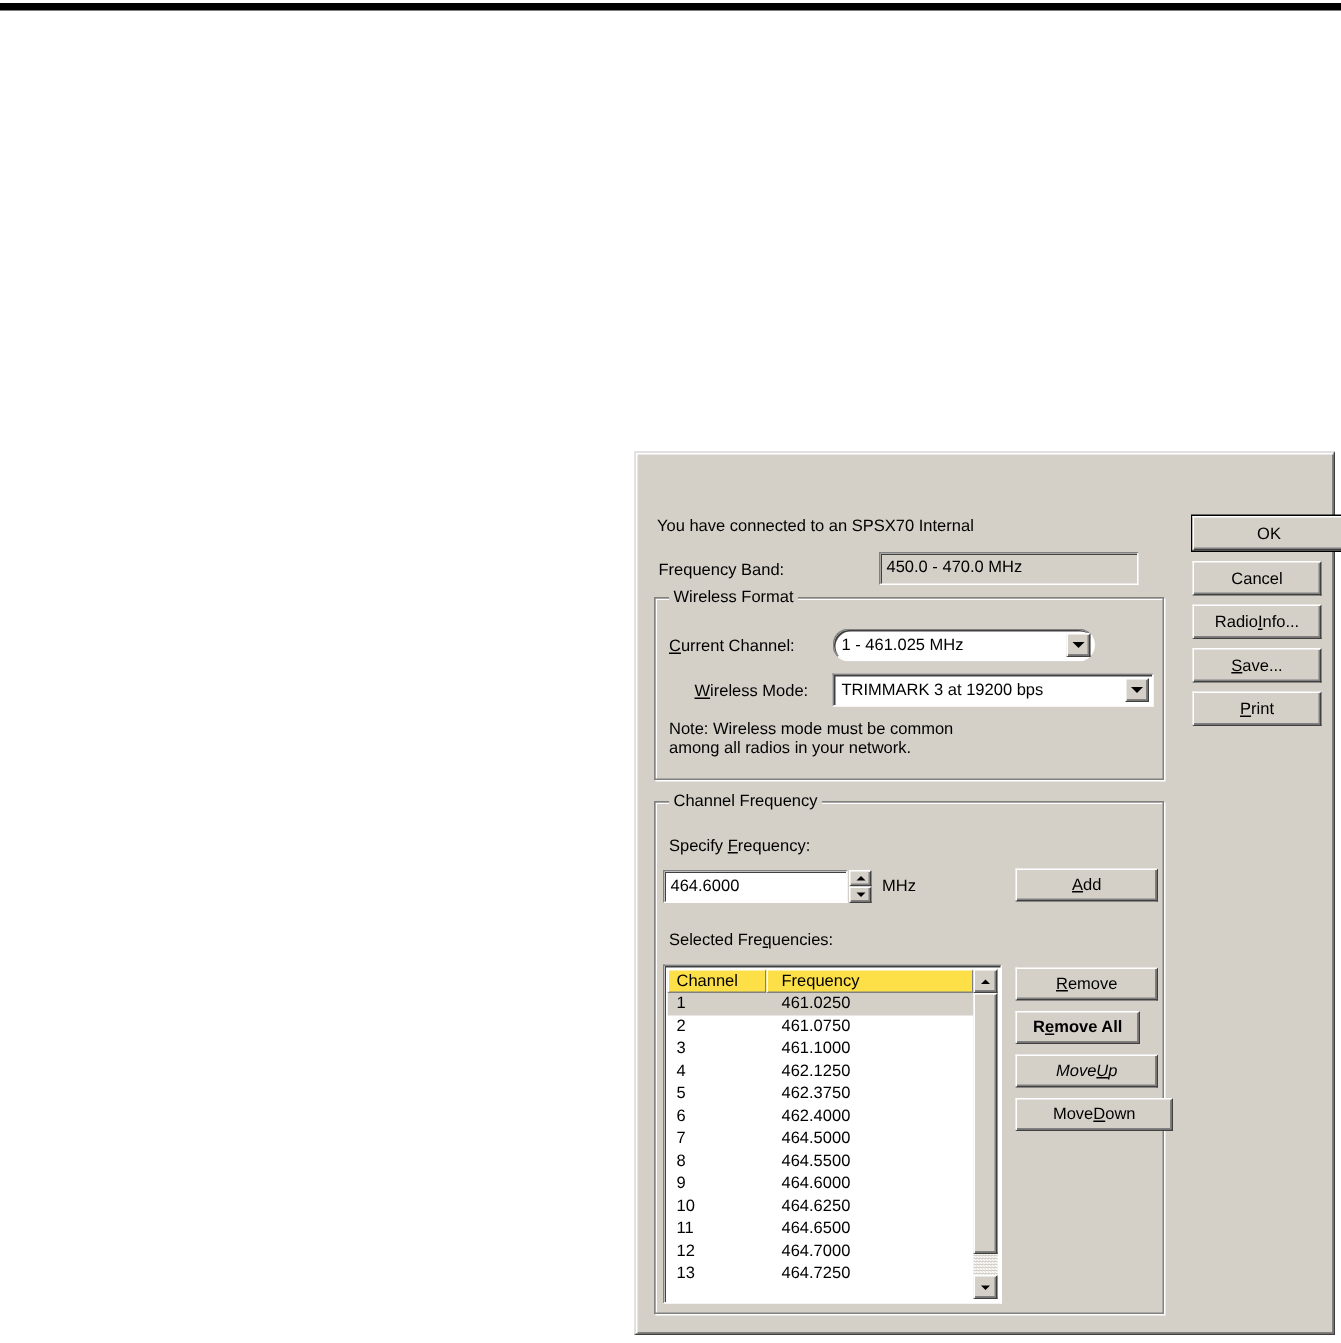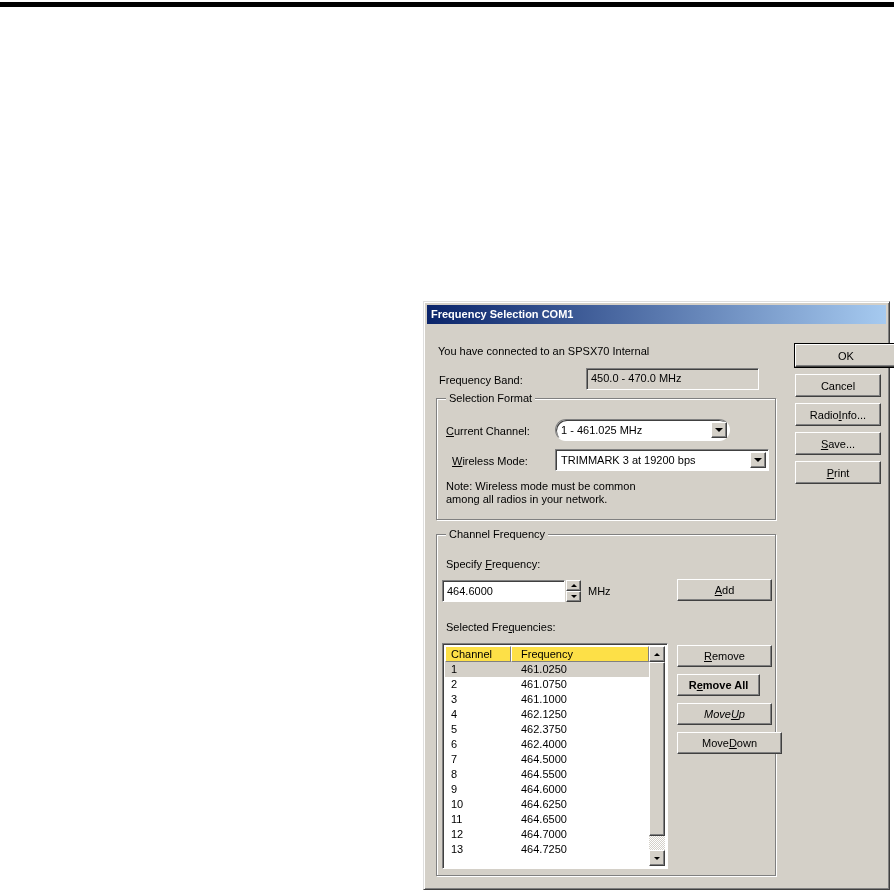"Frequency Selection COM1" div.titlebar { html: <div> <span>Frequency Selection COM1</span> </div> -> none }
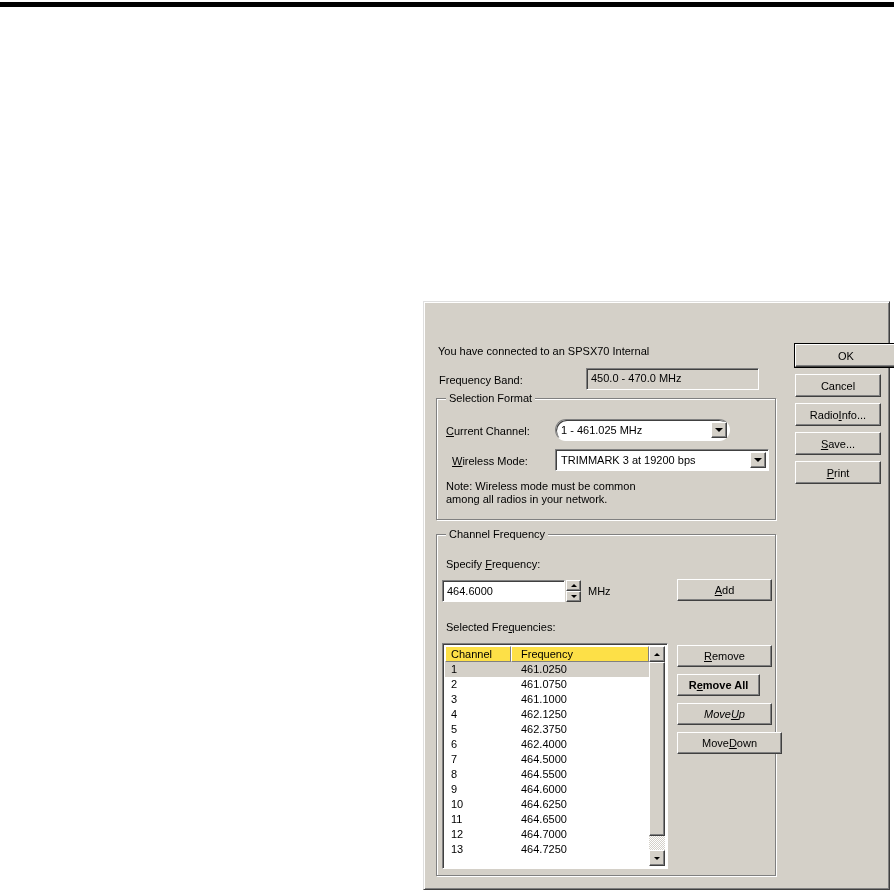"Selection Format" div.gtitle { text: Selection -> Wireless }
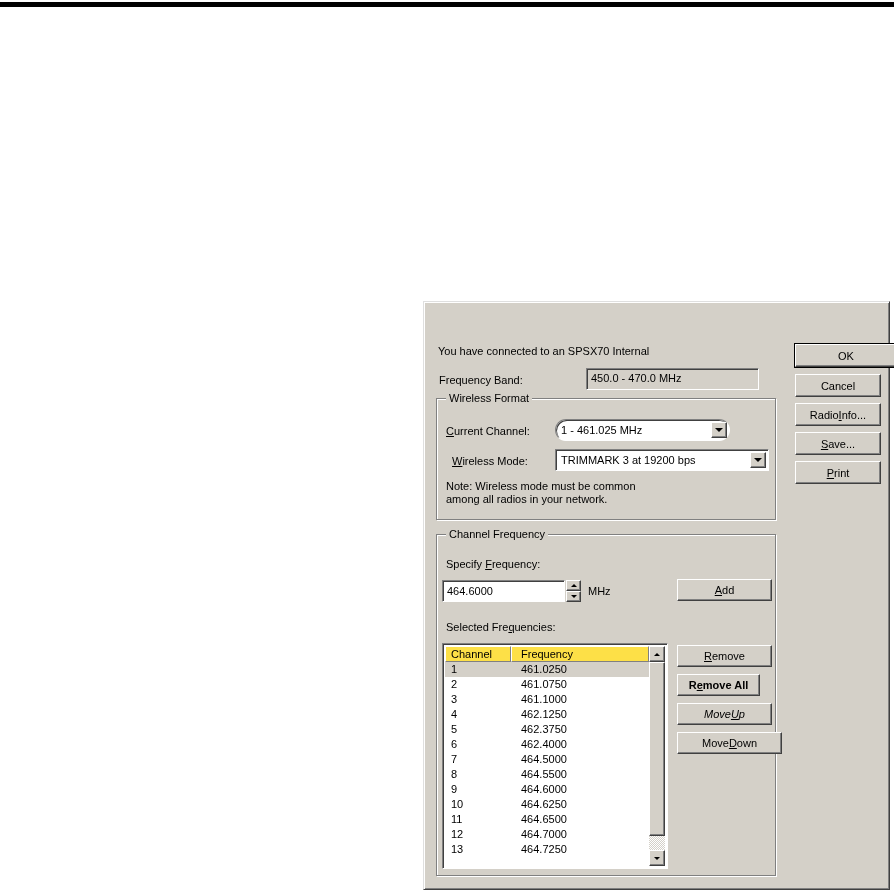"Wireless Mode:" div.lbl { left: 15px -> 26px }
